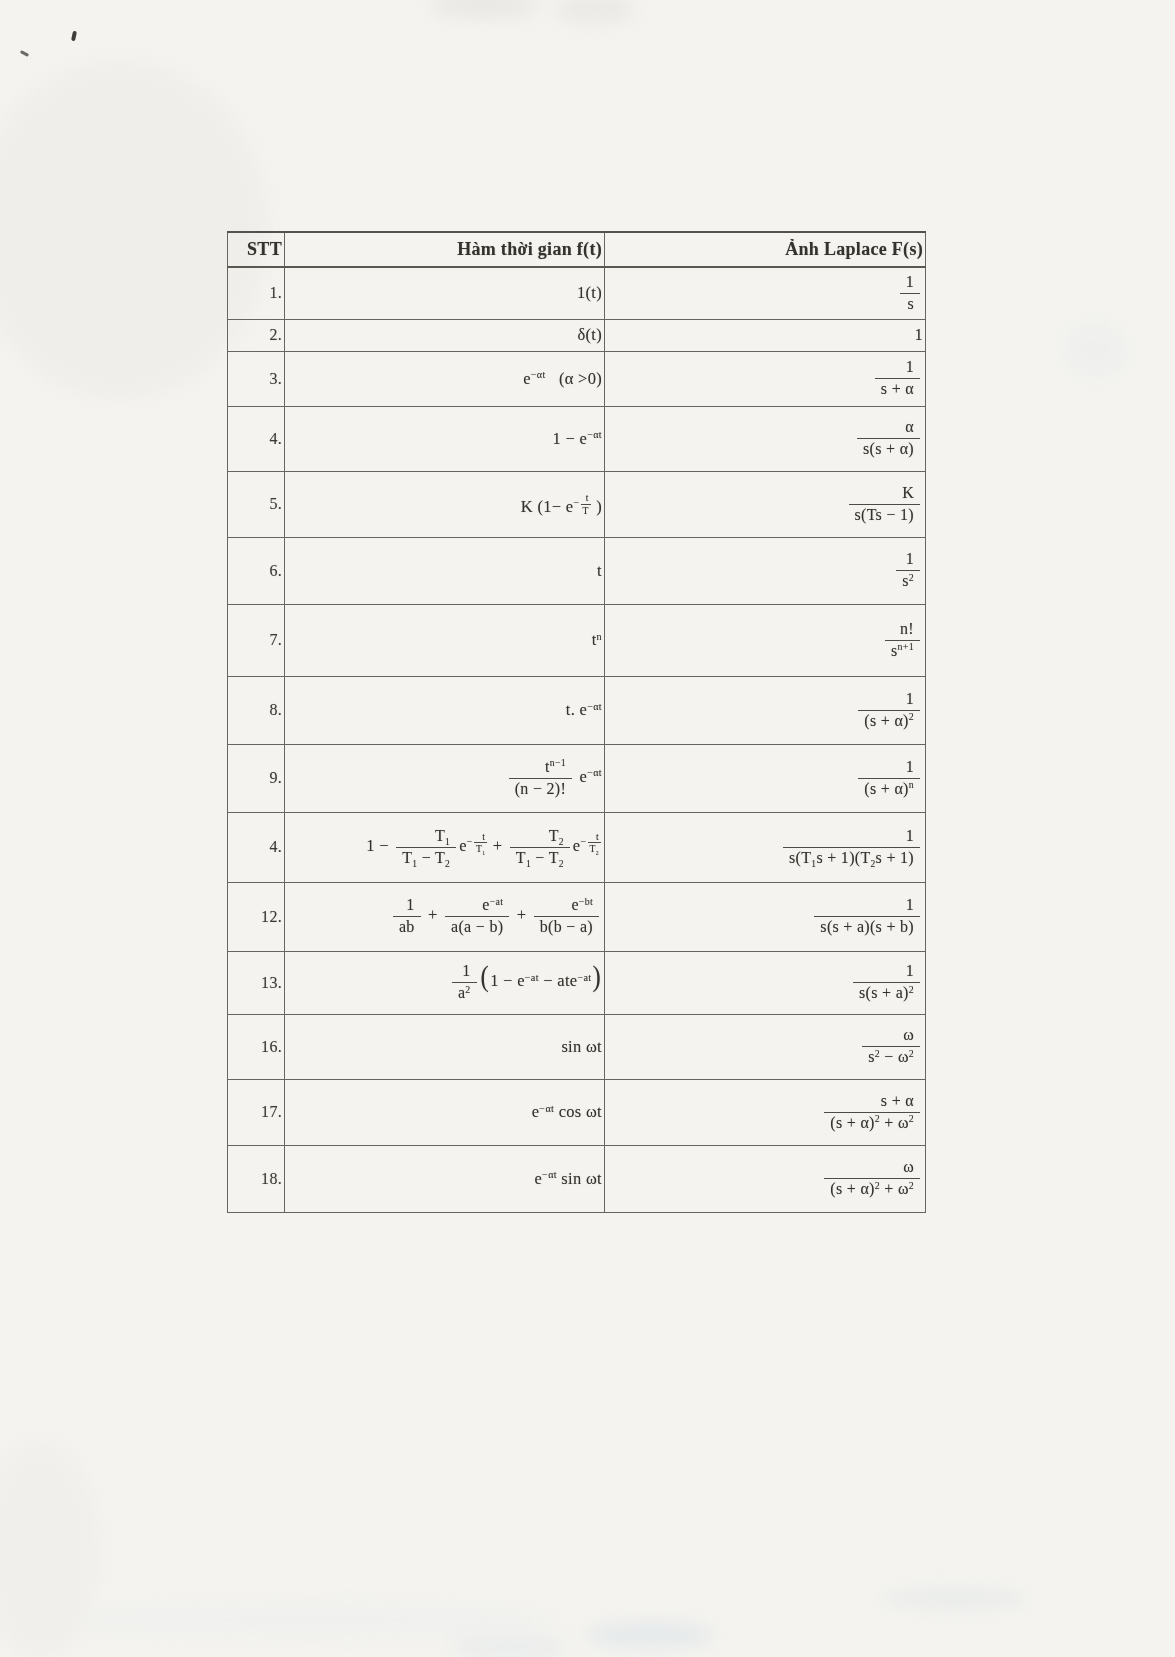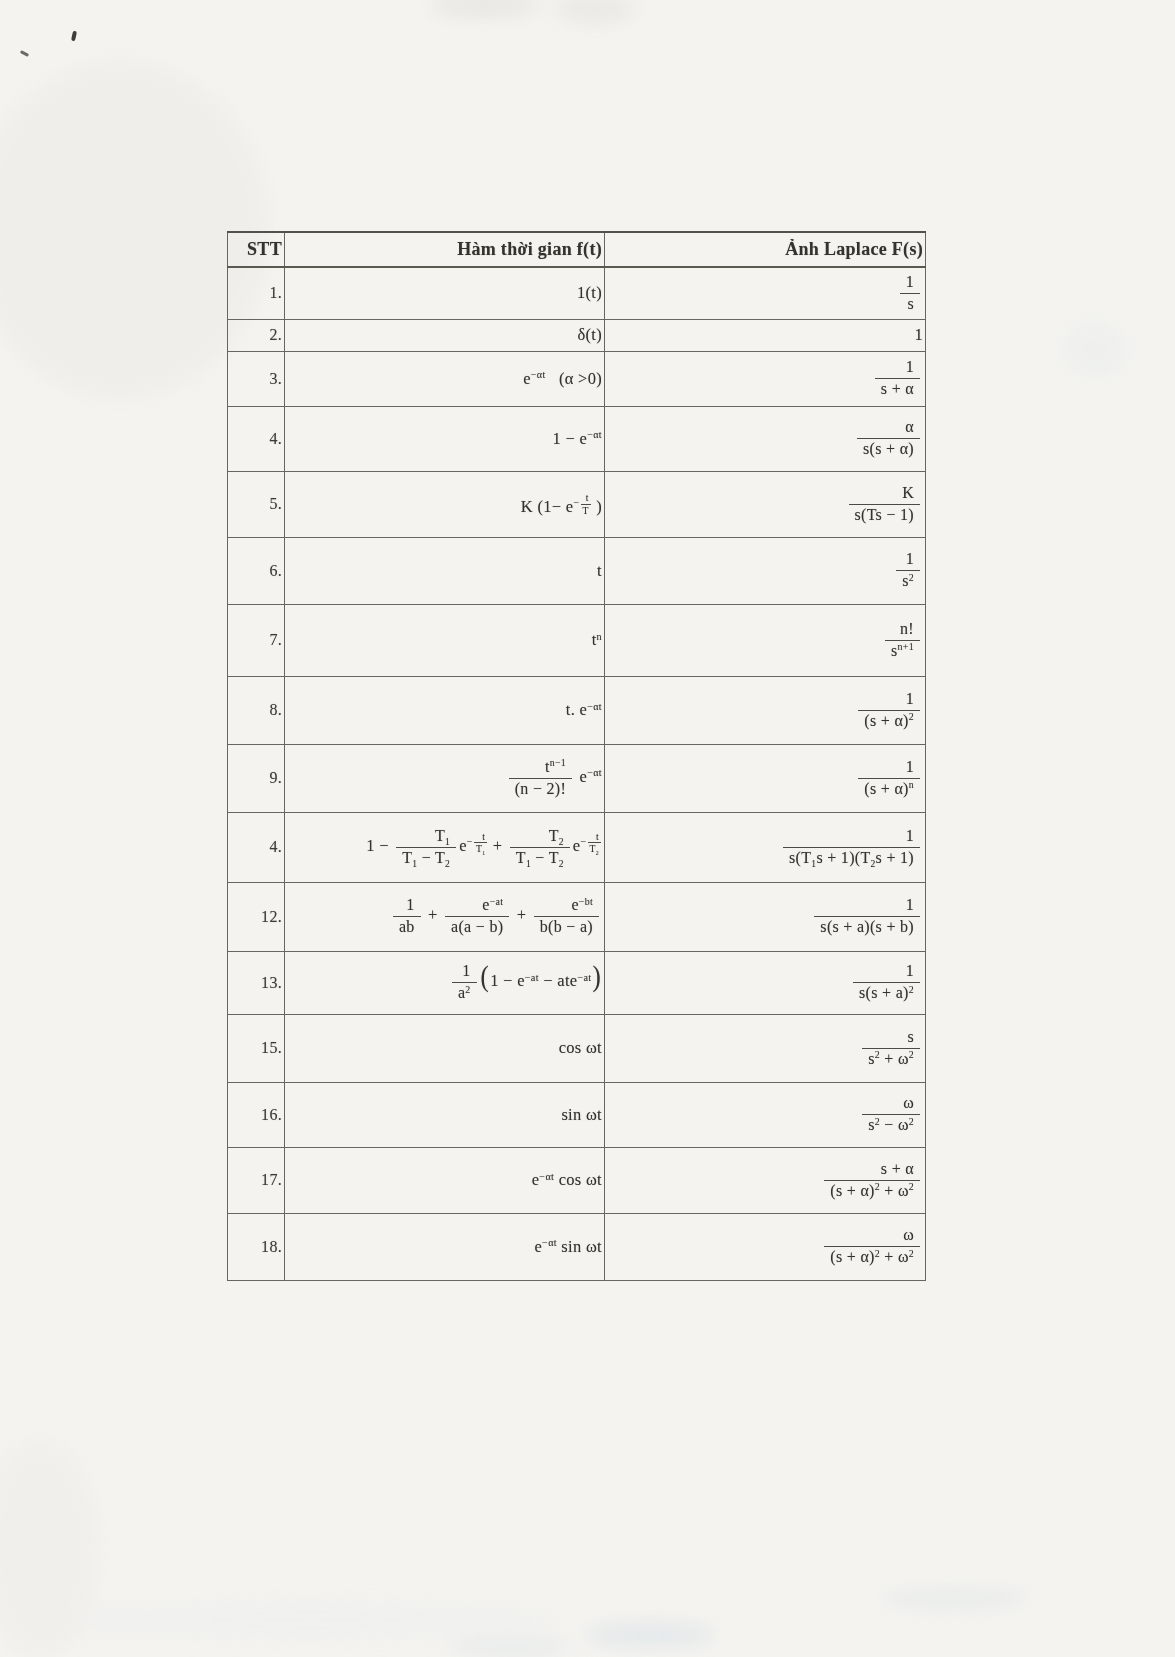"15." tr { html: <tr> <td>15.</td> <td>cos ωt</td> <td><span> <span>s</span> <span>s<sup>2</sup> + ω<sup>2</sup></span> </span></td> </tr> -> none }
